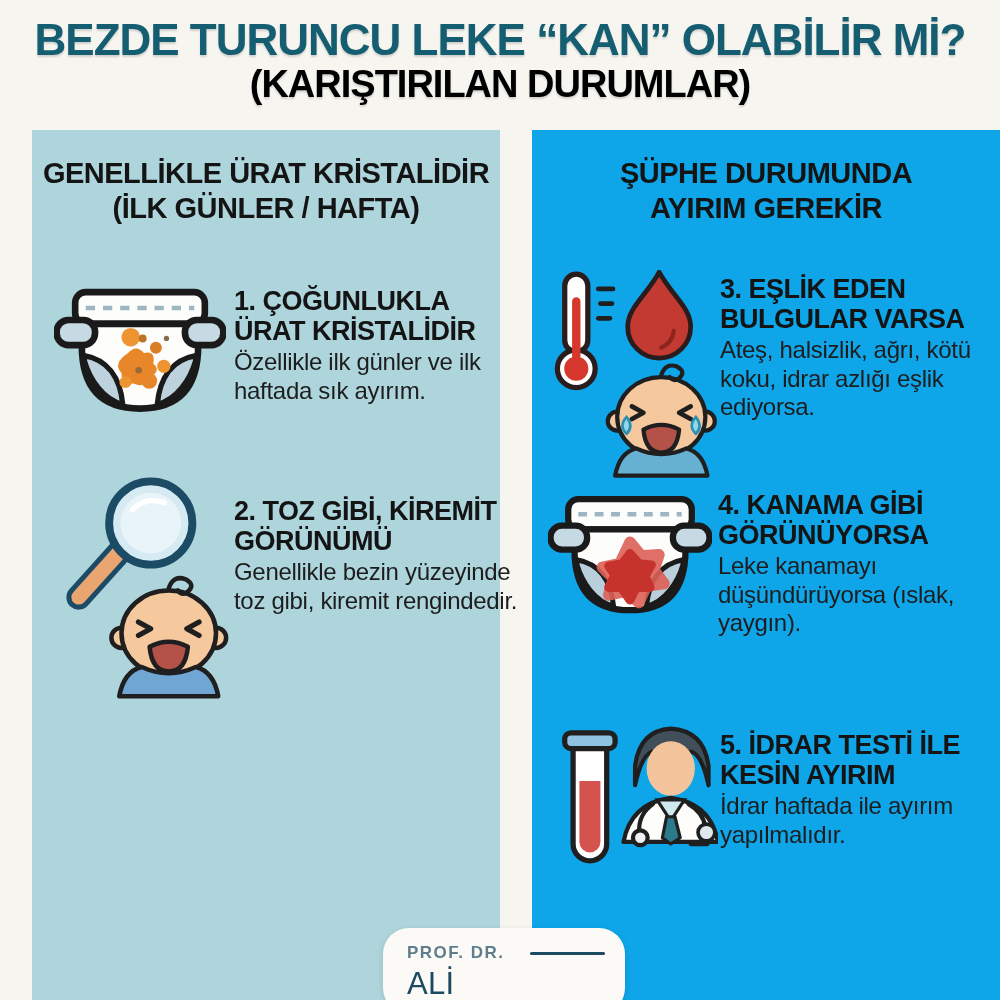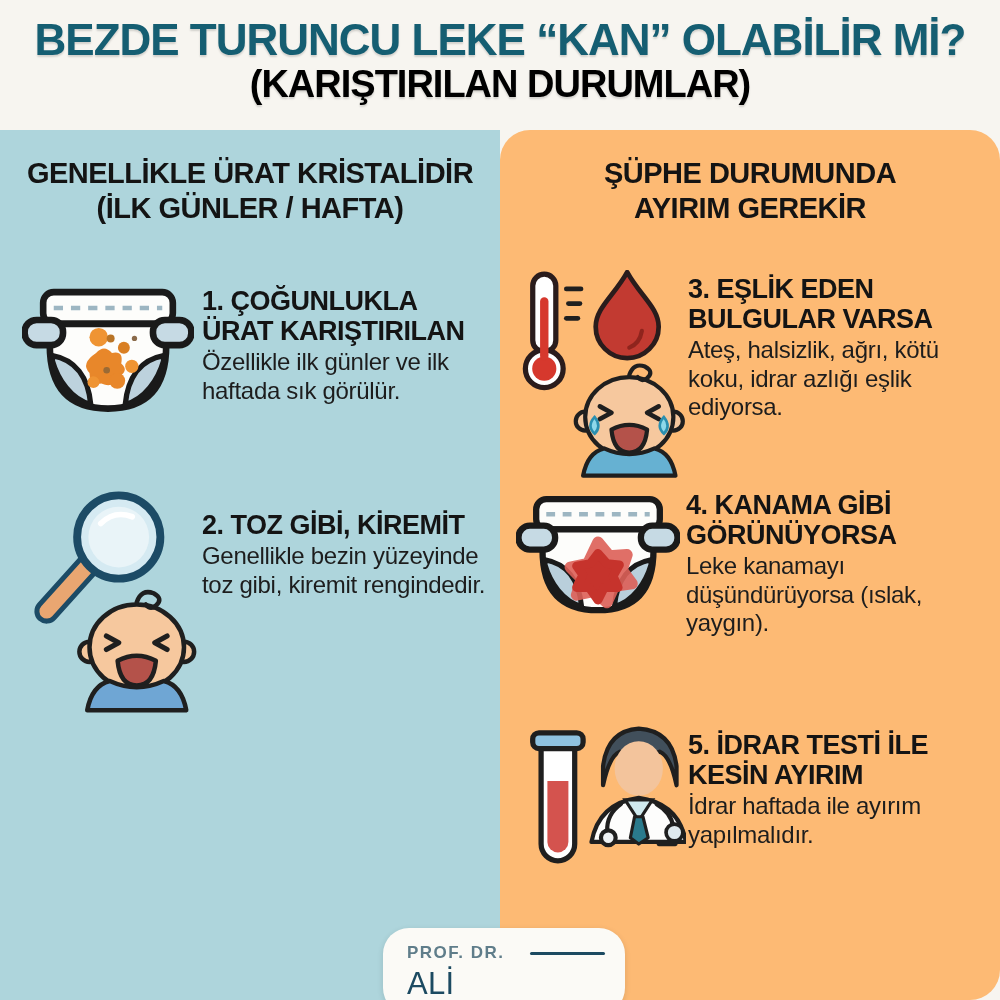"GENELLİKLE ÜRAT KRİSTALİDİR" .col { margin-left: none -> 32px }
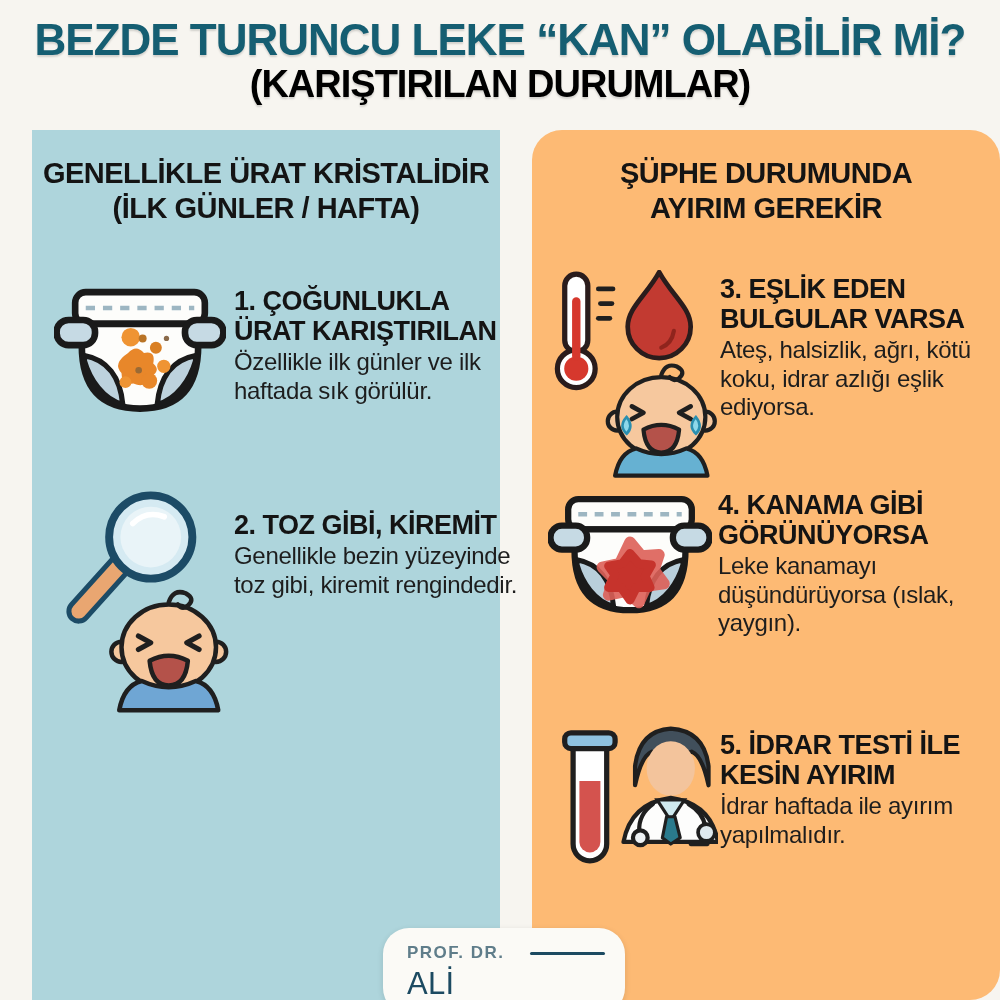"ŞÜPHE DURUMUNDA" .col-right { background: #fdba74 -> #0ea5e9; border-radius: 30px -> none }
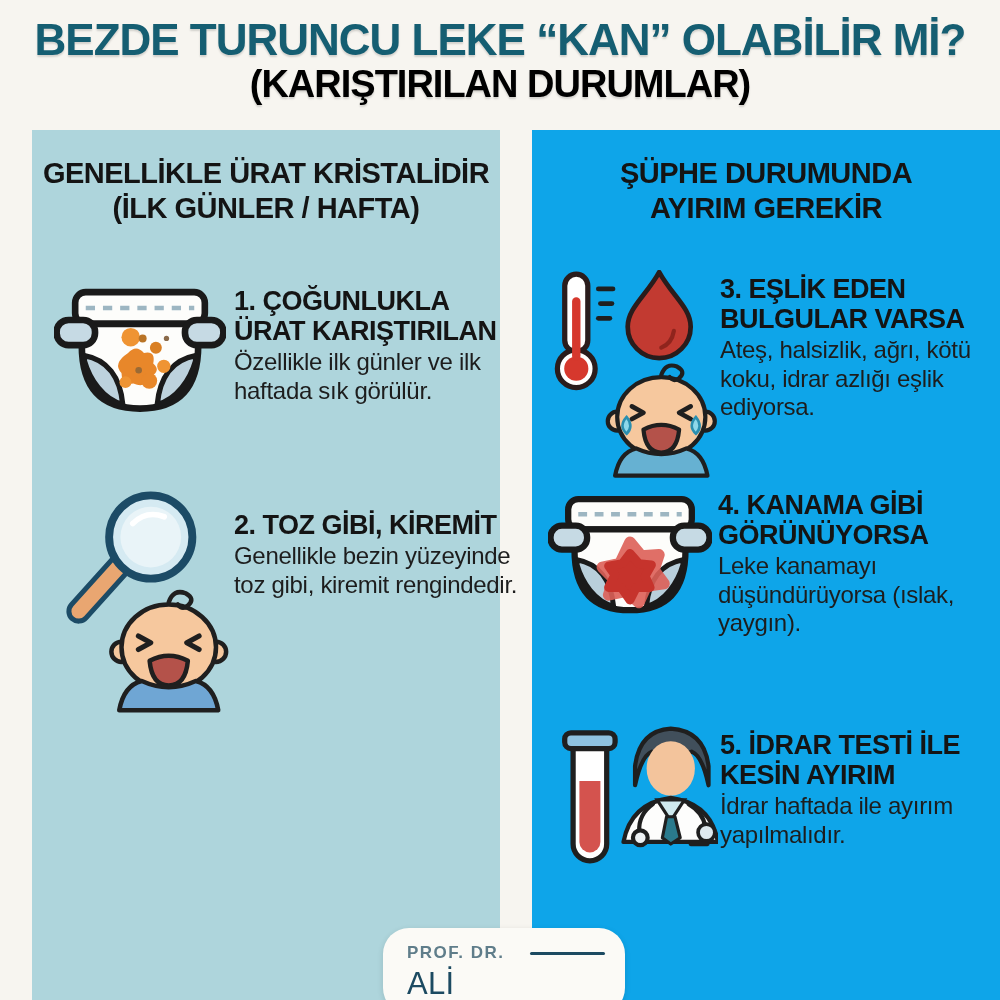"ÜRAT KARIŞTIRILAN" div { text: KARIŞTIRILAN -> KRİSTALİDİR }
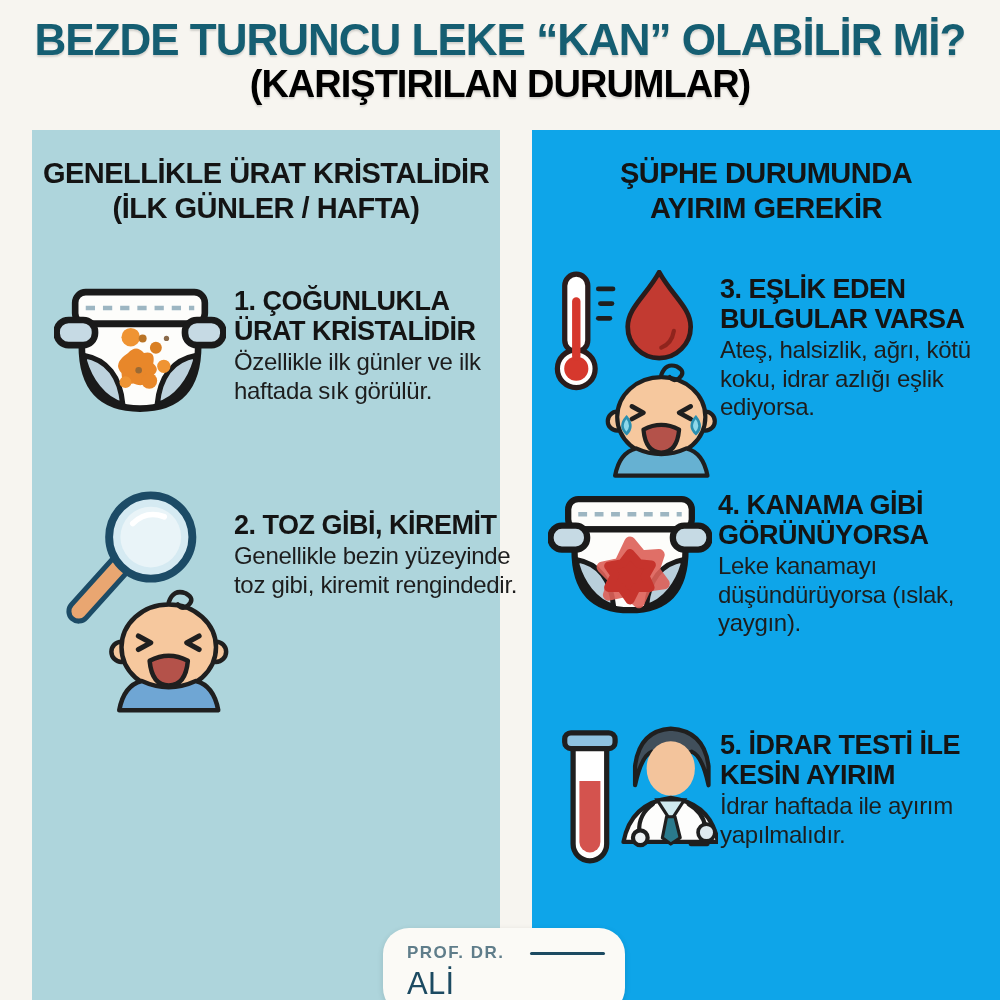"Özellikle ilk günler ve ilk" div.item-body { text: görülür -> ayırım }
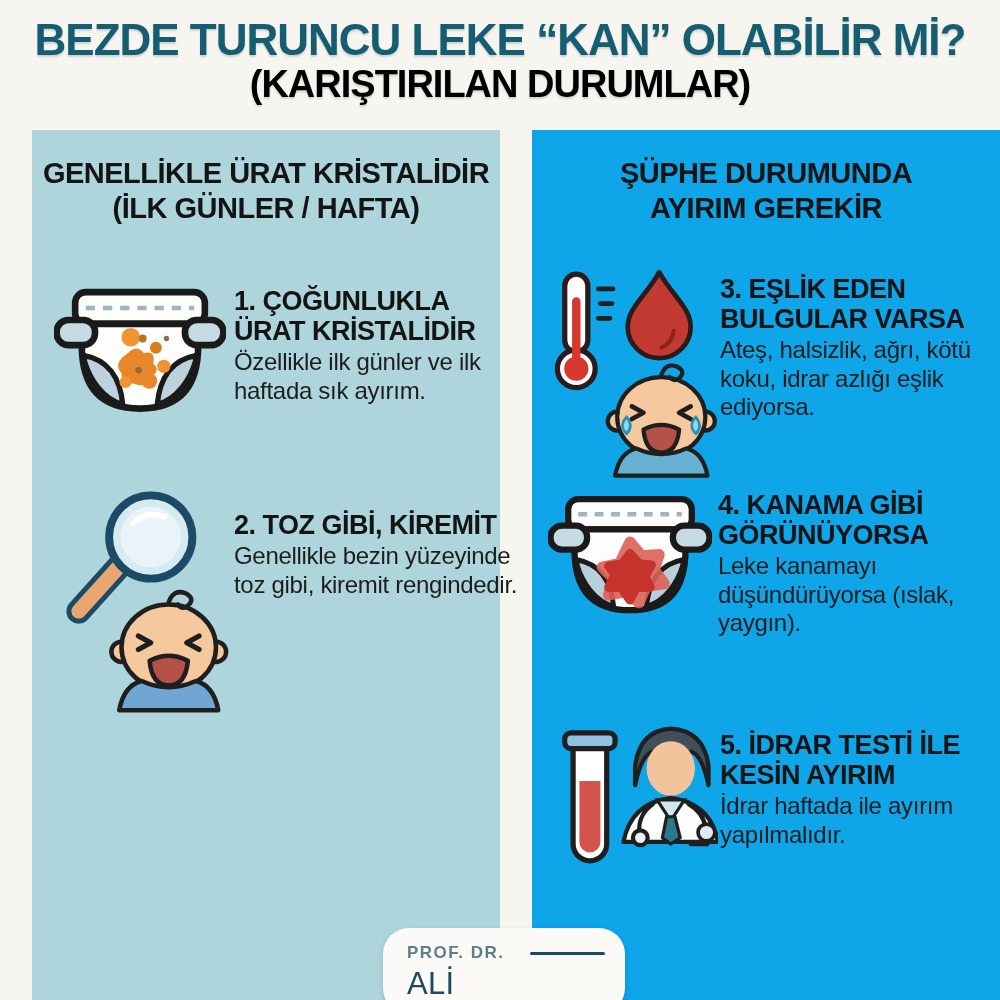"2. TOZ GİBİ, KİREMİT" .item-2 { top: 356px -> 342px }
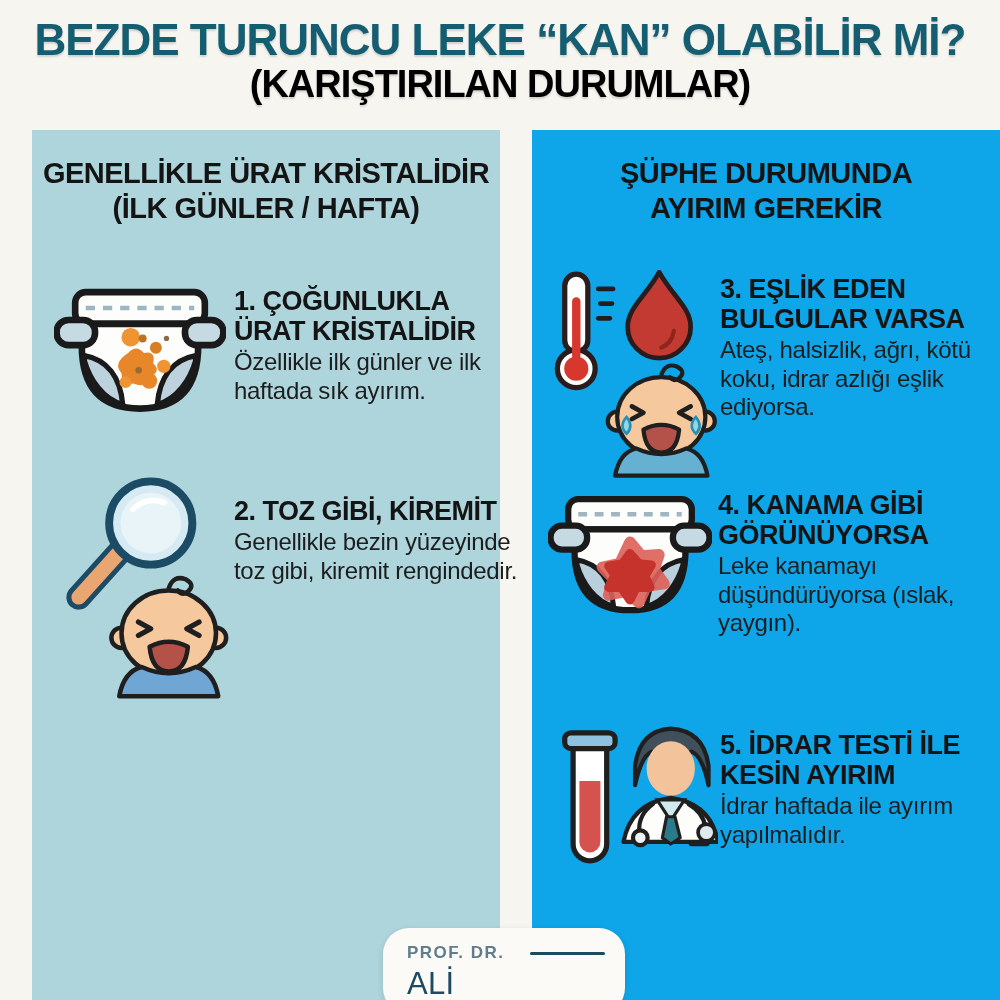"GÖRÜNÜMÜ" div { html: none -> <div>GÖRÜNÜMÜ</div> }
